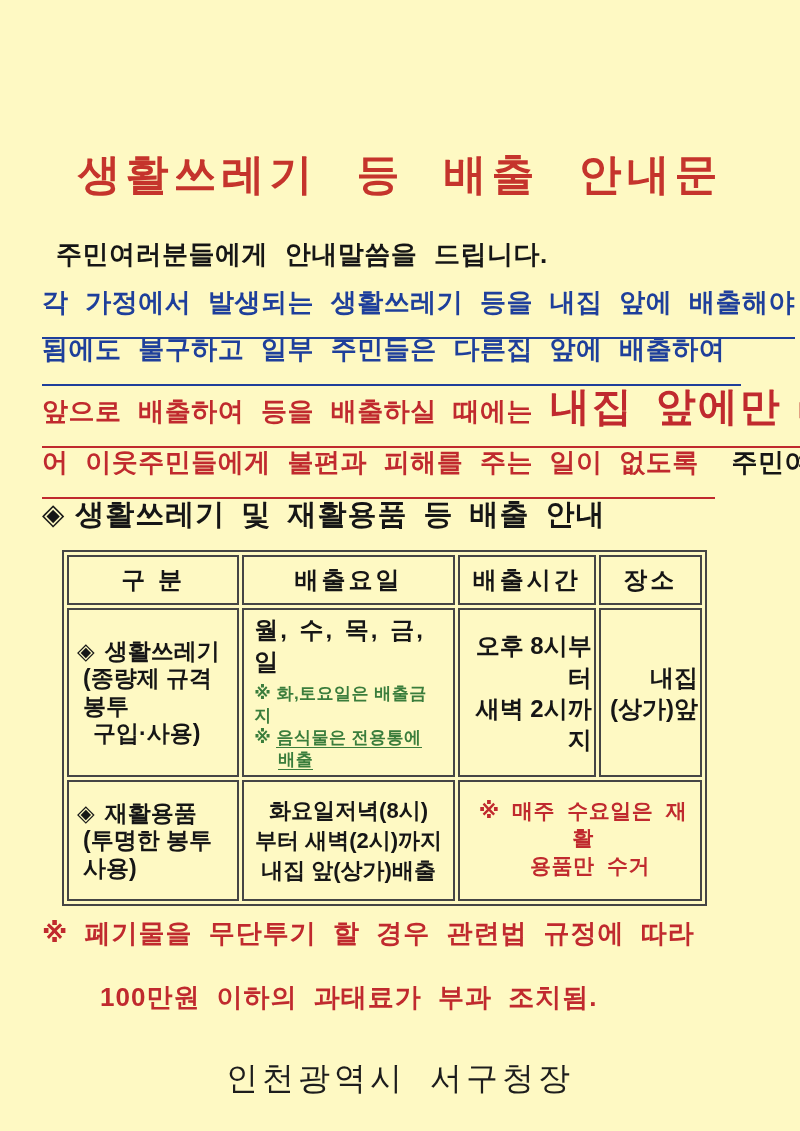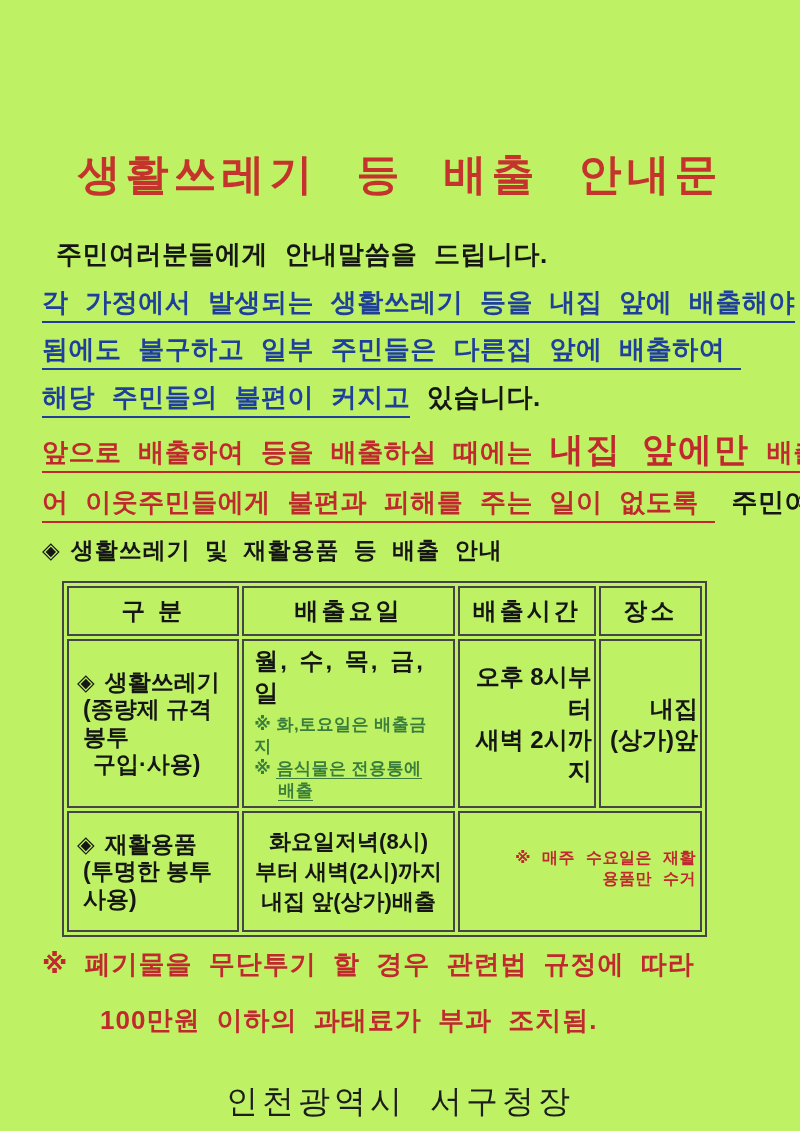"생활쓰레기 등 배출 안내문" .page { background: #bef264 -> #fef9c3 }
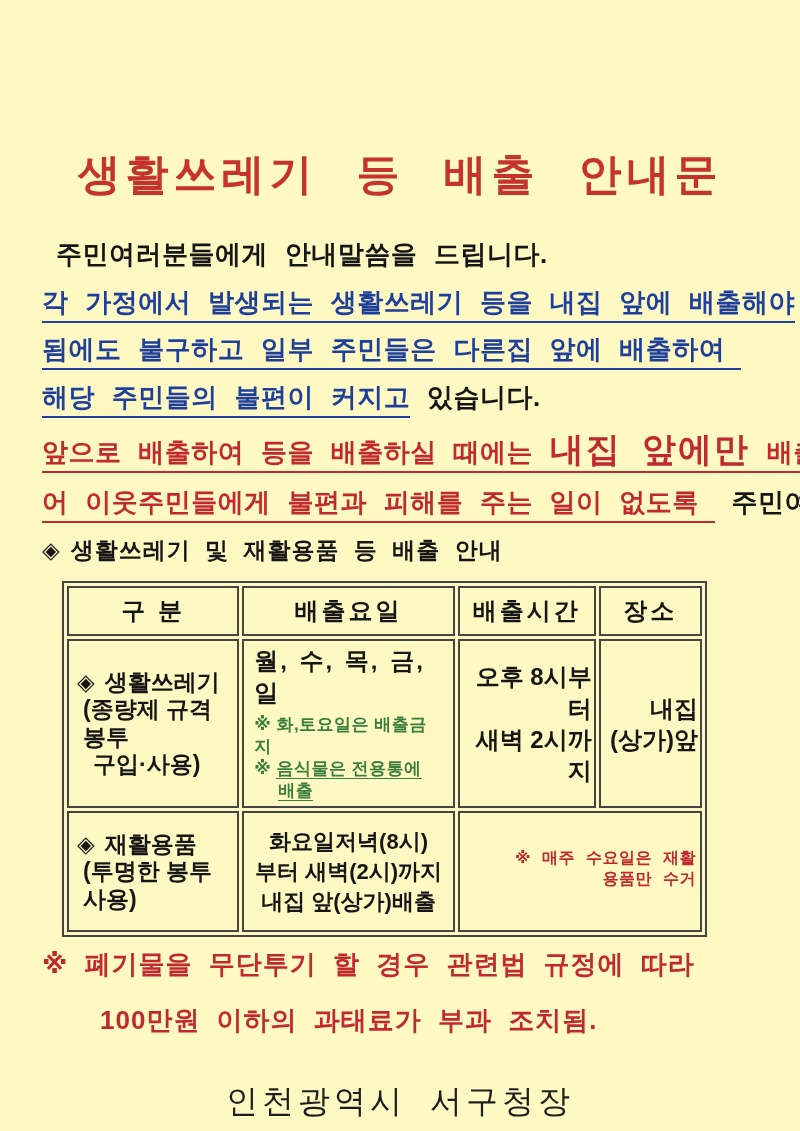"각 가정에서 발생되는 생활쓰레기 등을" .ul { padding-bottom: 4px -> 20px }
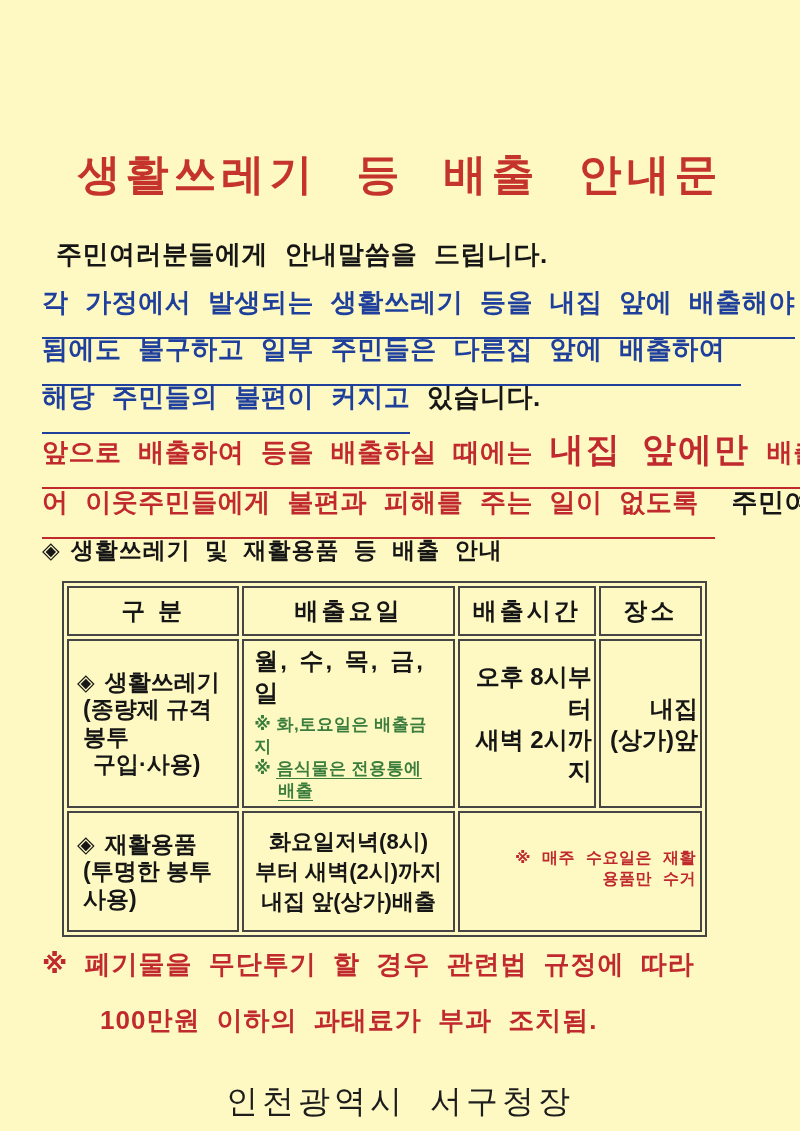"해당 주민들의 불편이 커지고 있습니다." div.nline { html: <div> <span>해당 주민들의 불편이 커지고</span> <span>있습니다.</span> </div> -> none }
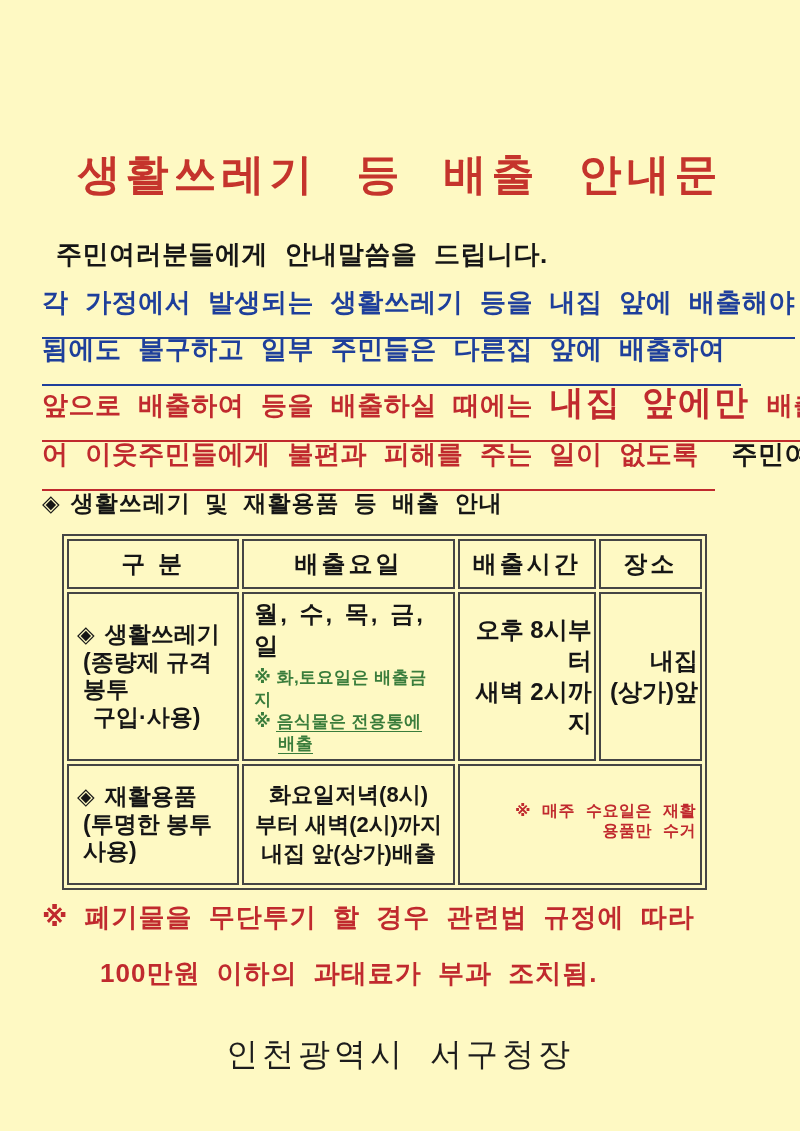"내집 앞에만" .big-em { font-size: 34px -> 40px }
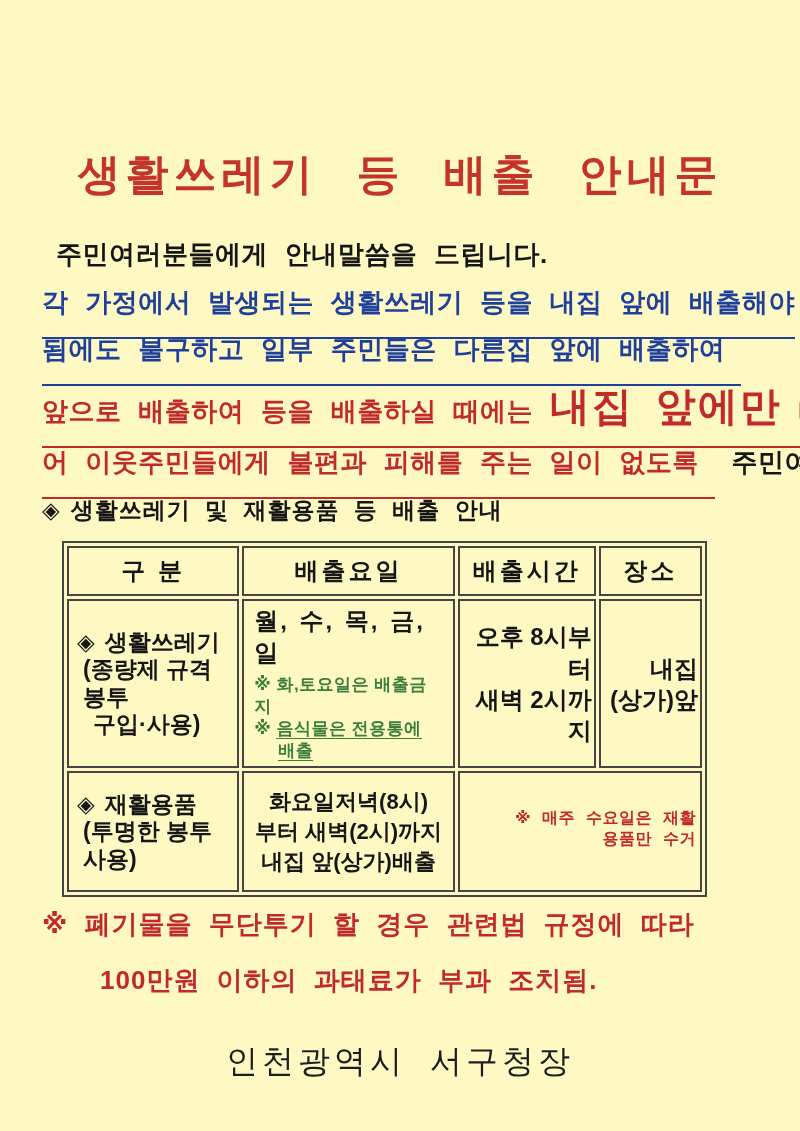"◈ 생활쓰레기 및 재활용품 등" .section-heading { font-size: 23px -> 29px }
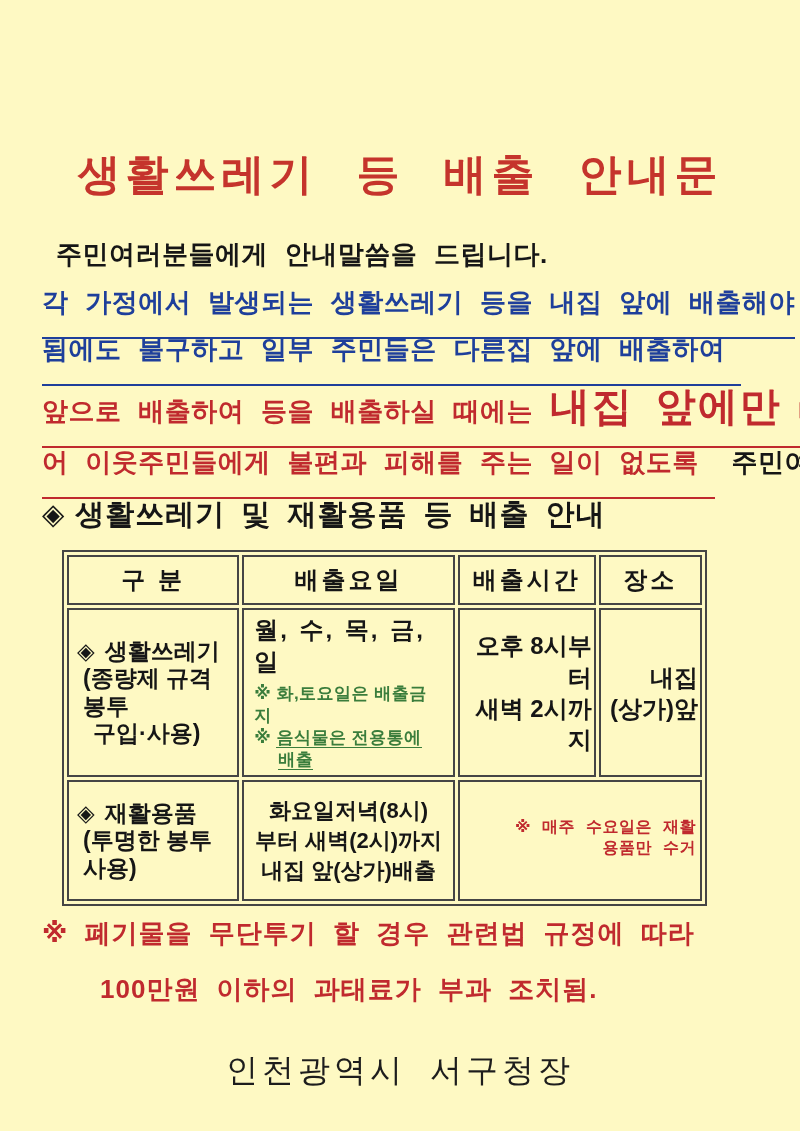"※ 매주 수요일은 재활" td.rnote-cell { font-size: 16px -> 21px; text-align: right -> center }
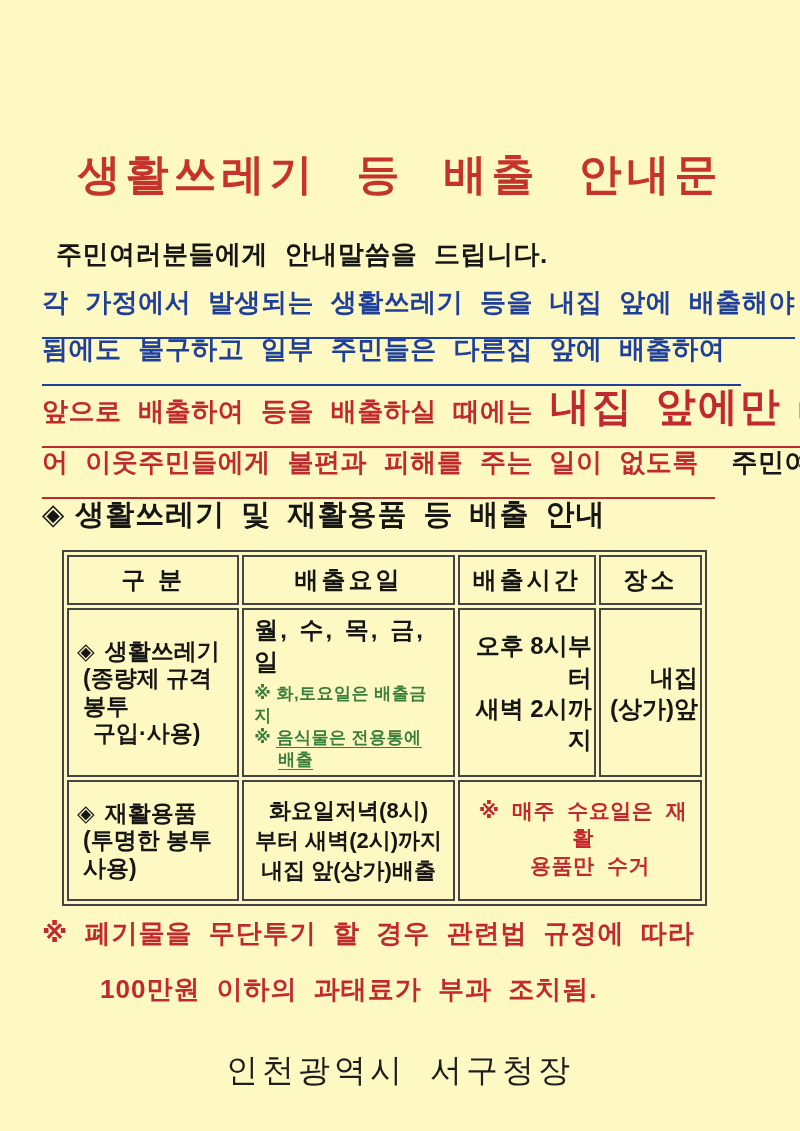"100만원 이하의 과태료가 부과 조치됨." .warning .w2 { margin-top: 21px -> 29px }
